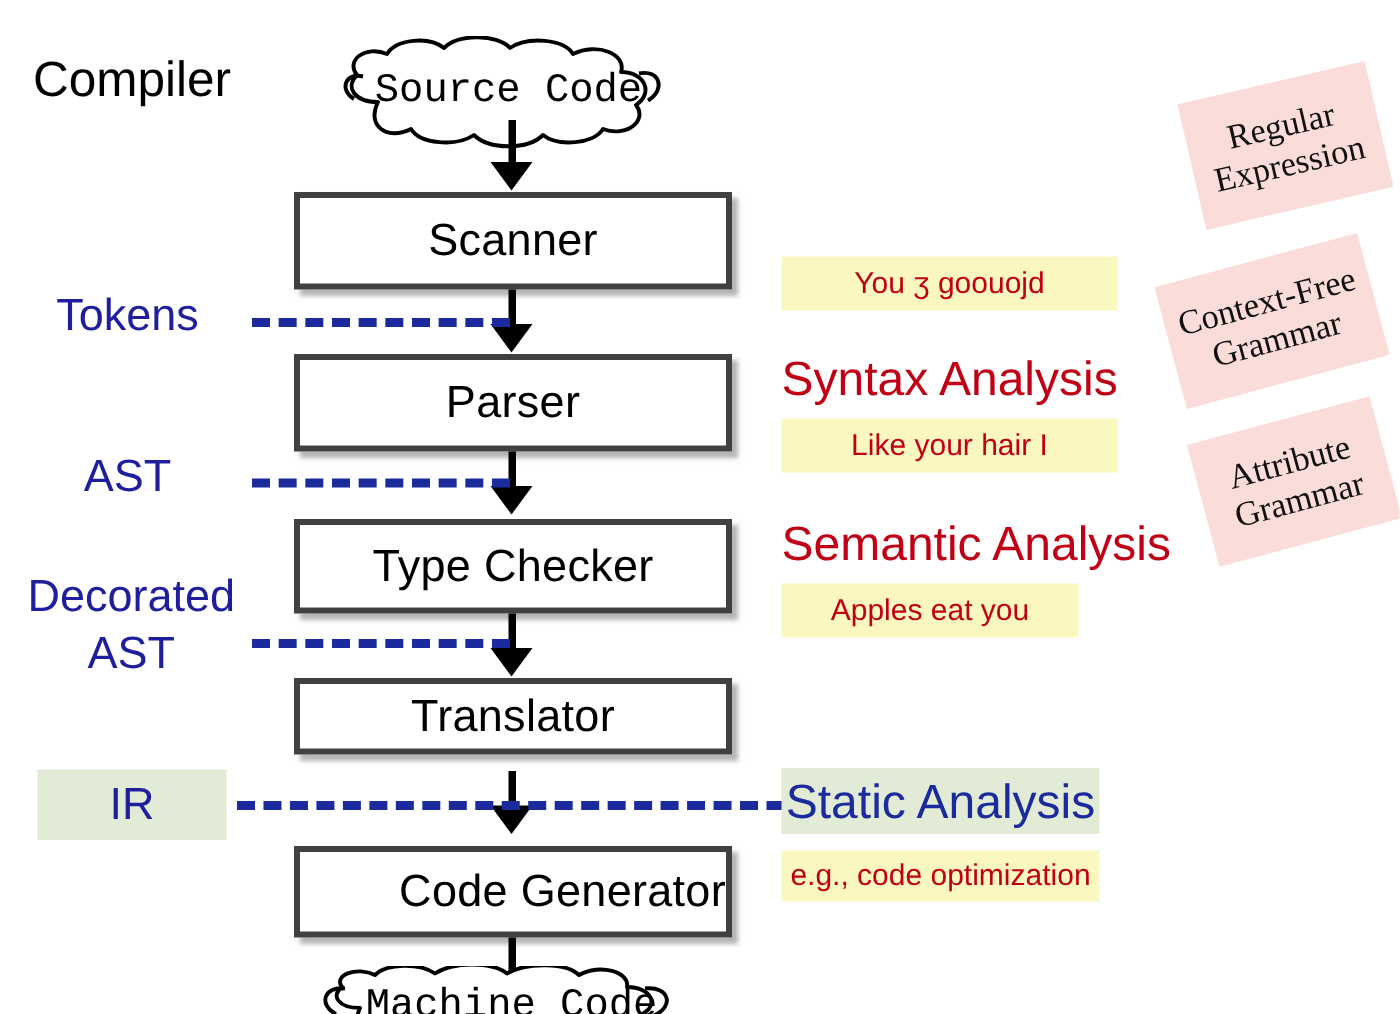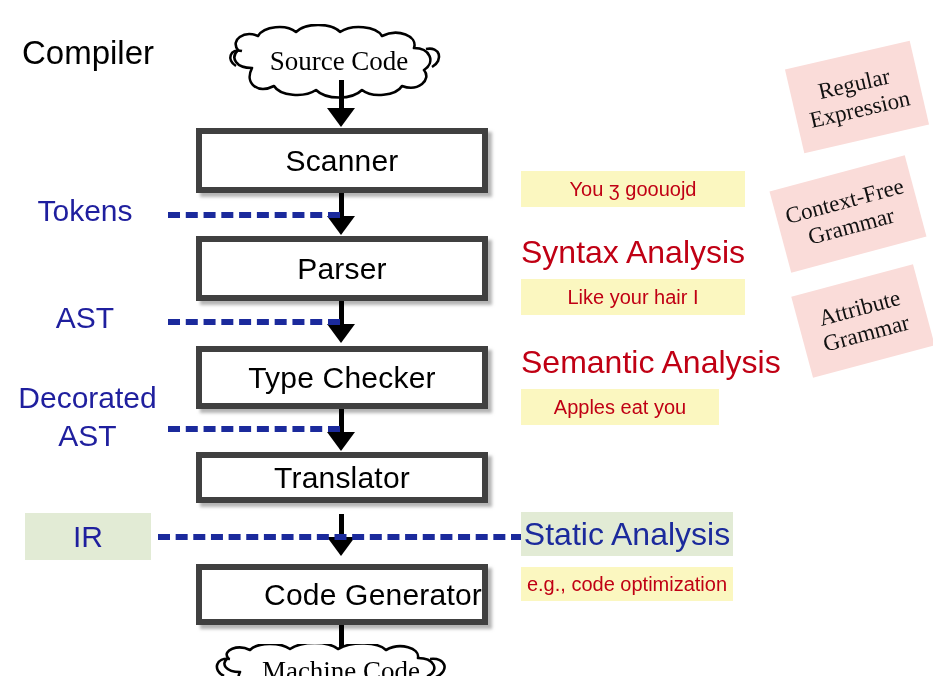"Source Code" .cloud-text { font-family: Liberation Serif, serif -> Liberation Mono, monospace }
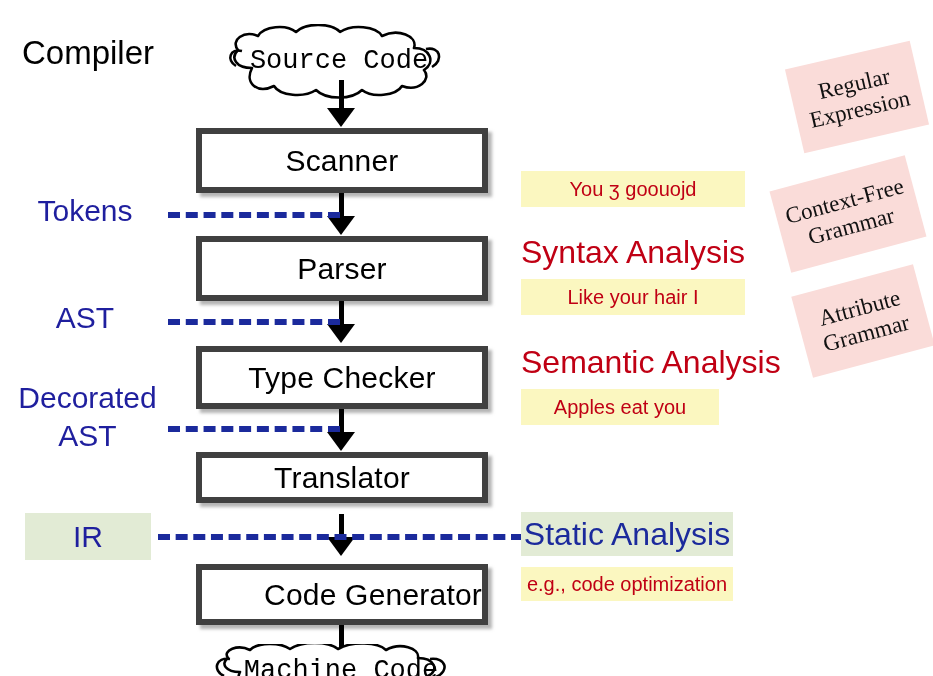"Scanner" .stage-box { border: 6px solid #404040 -> 4px solid #404040 }
